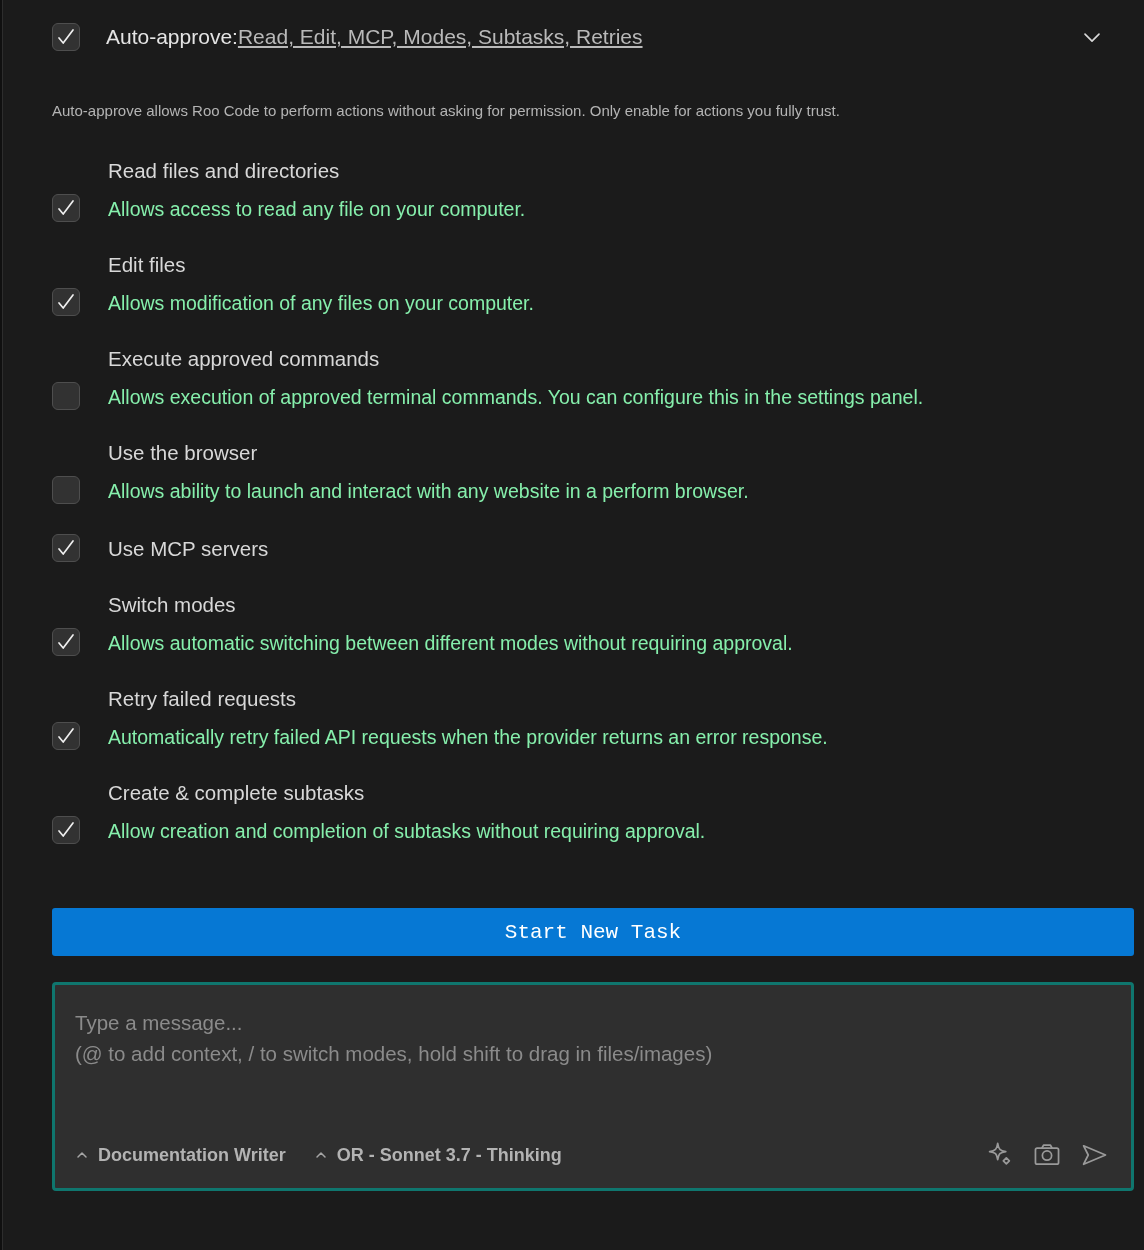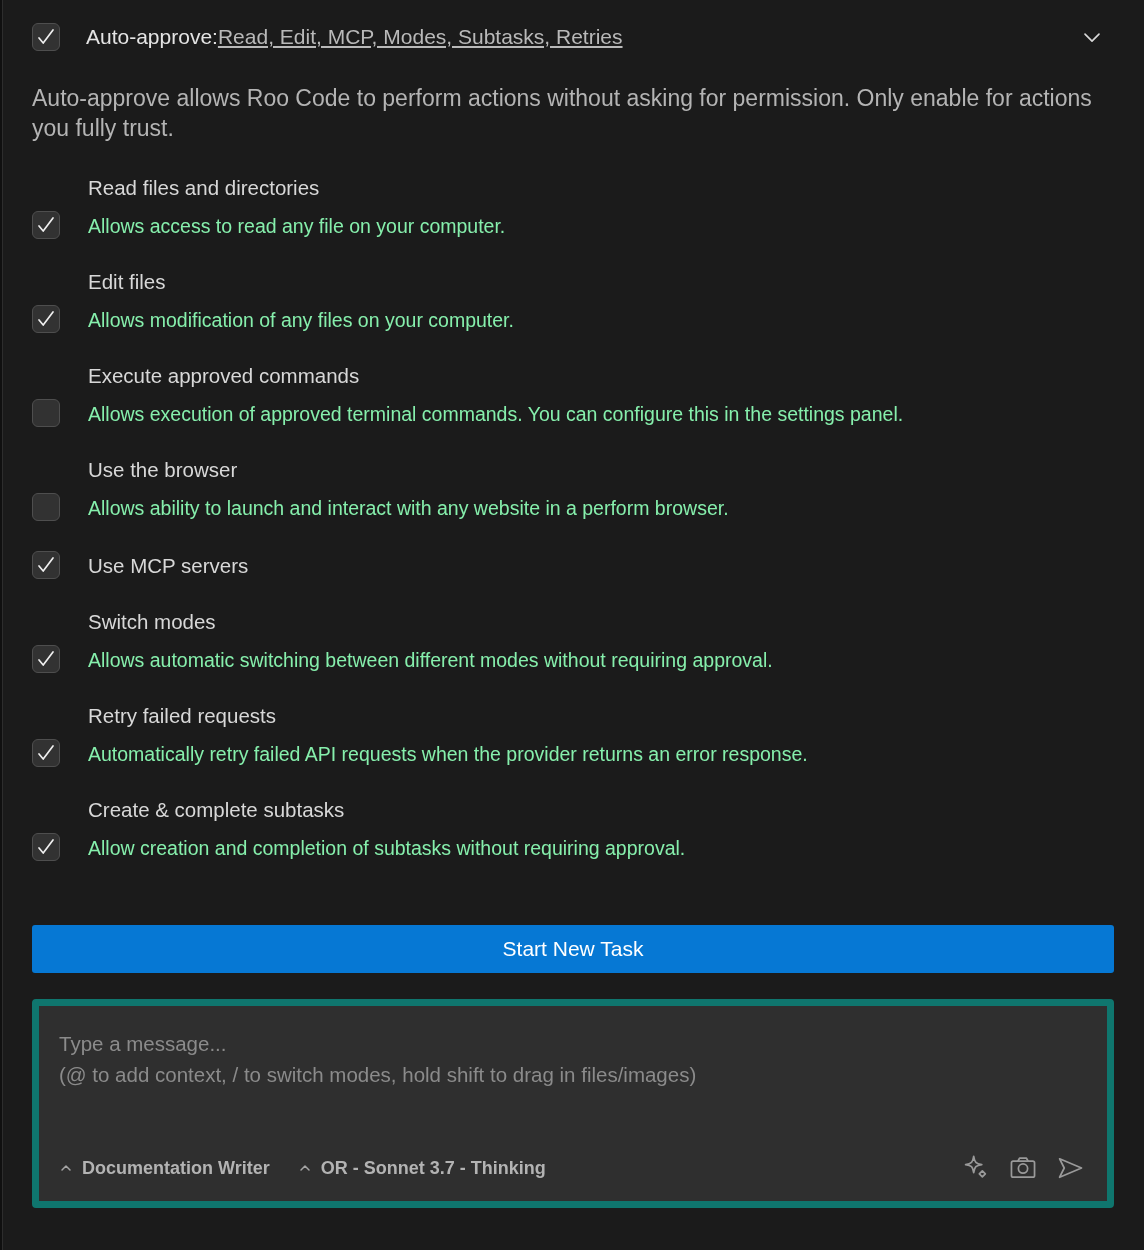"Auto-approve:" .content { padding: 22px 26px 0 32px -> 22px 26px 0 52px }
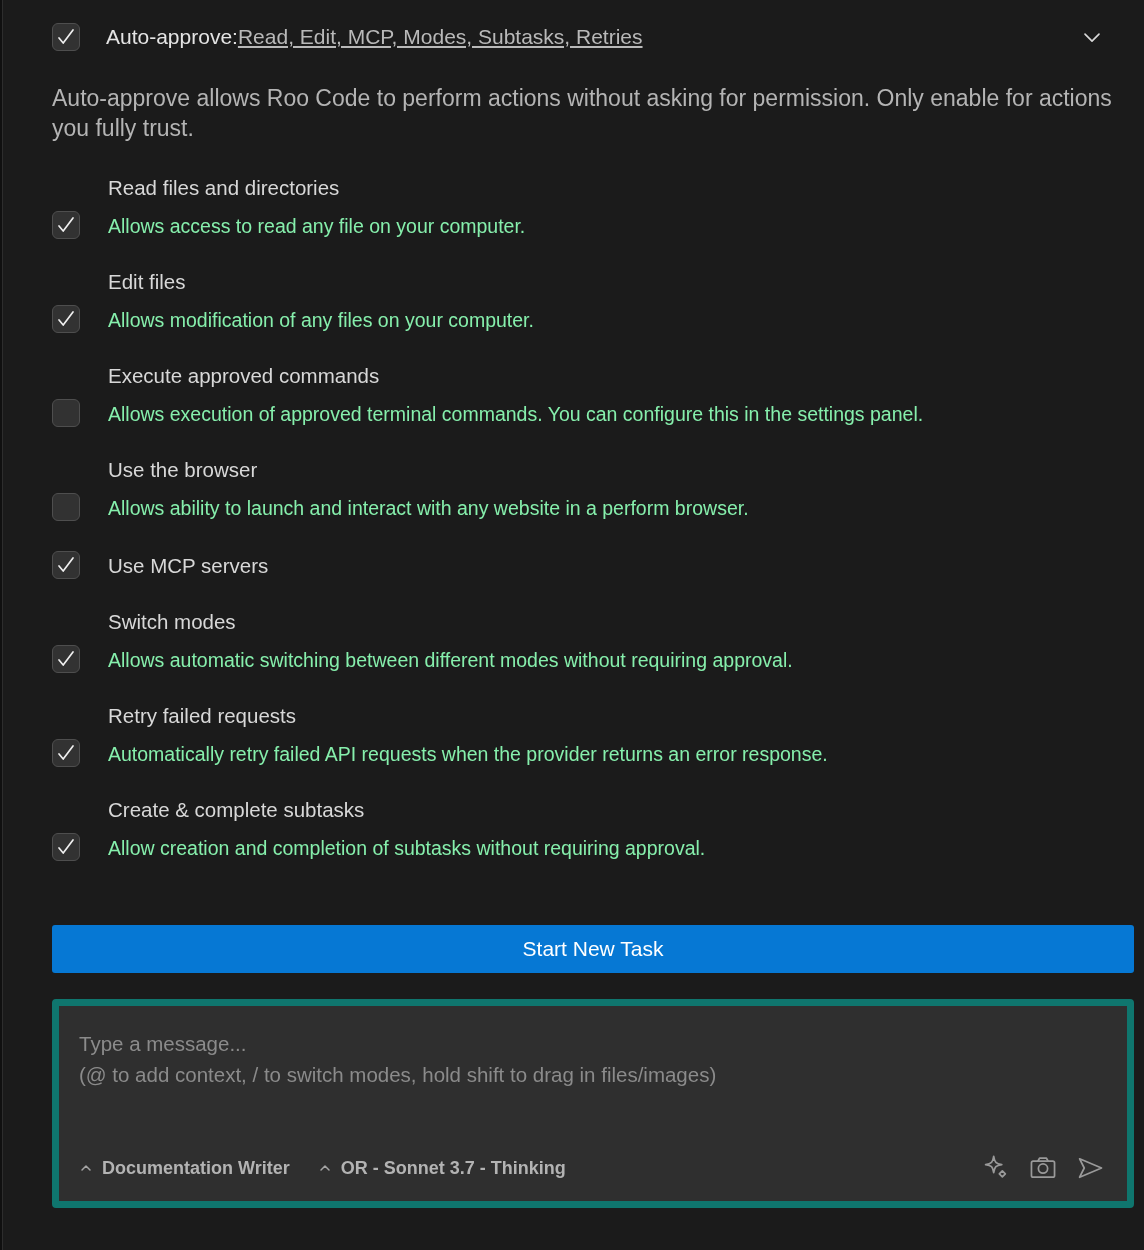"Auto-approve allows Roo Code to" .aa-description { font-size: 23px -> 15px; margin-top: 31px -> 44px }
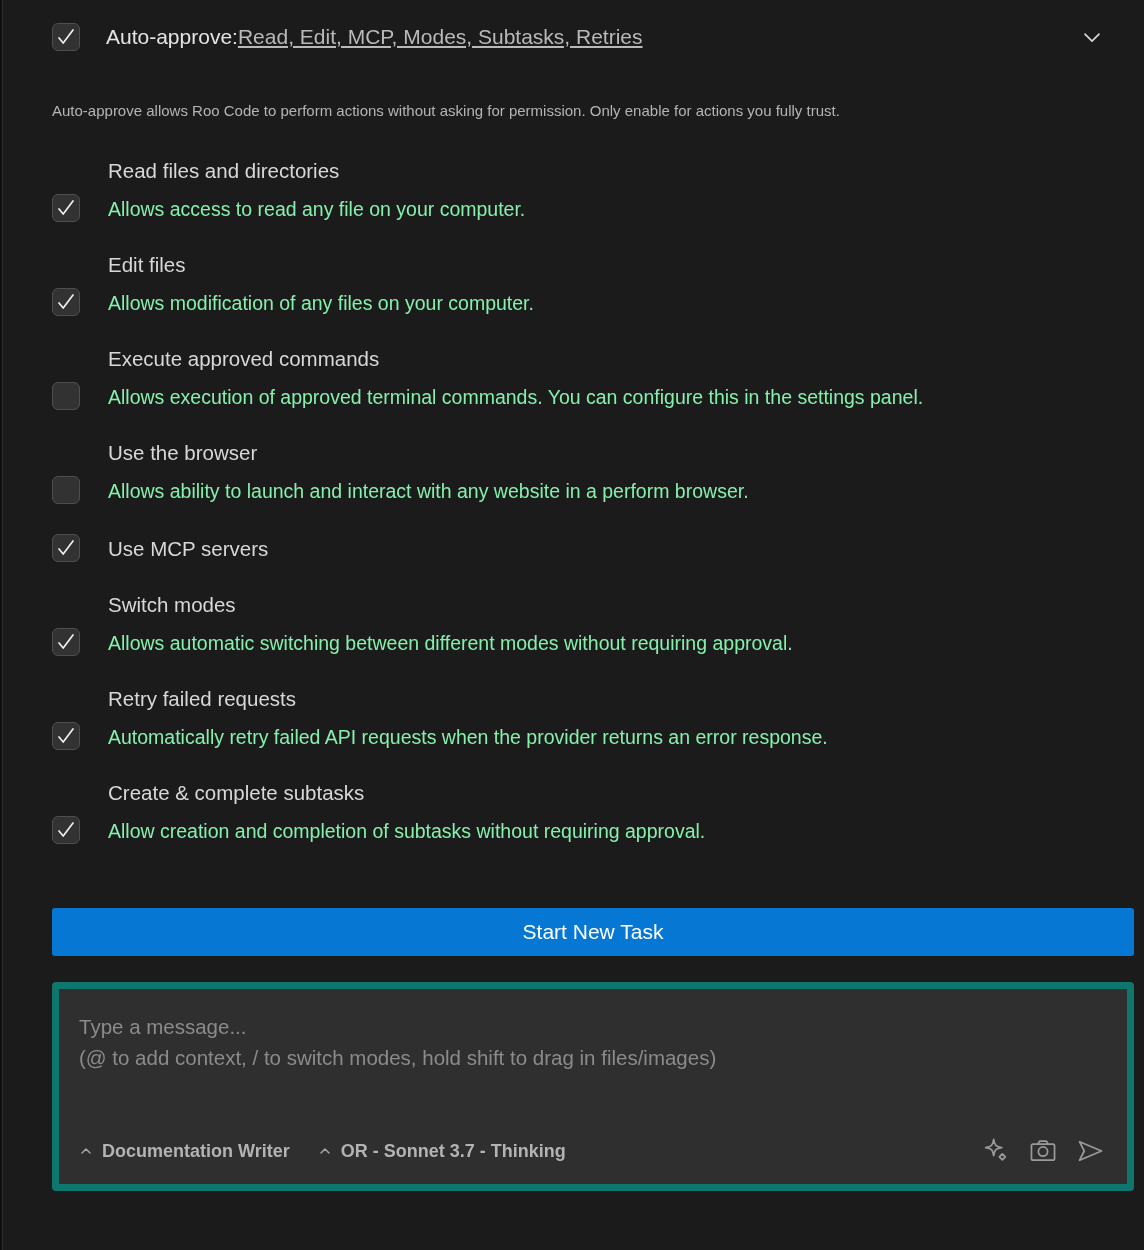"Start New Task" .start-btn { font-family: Liberation Sans, sans-serif -> Liberation Mono, monospace }
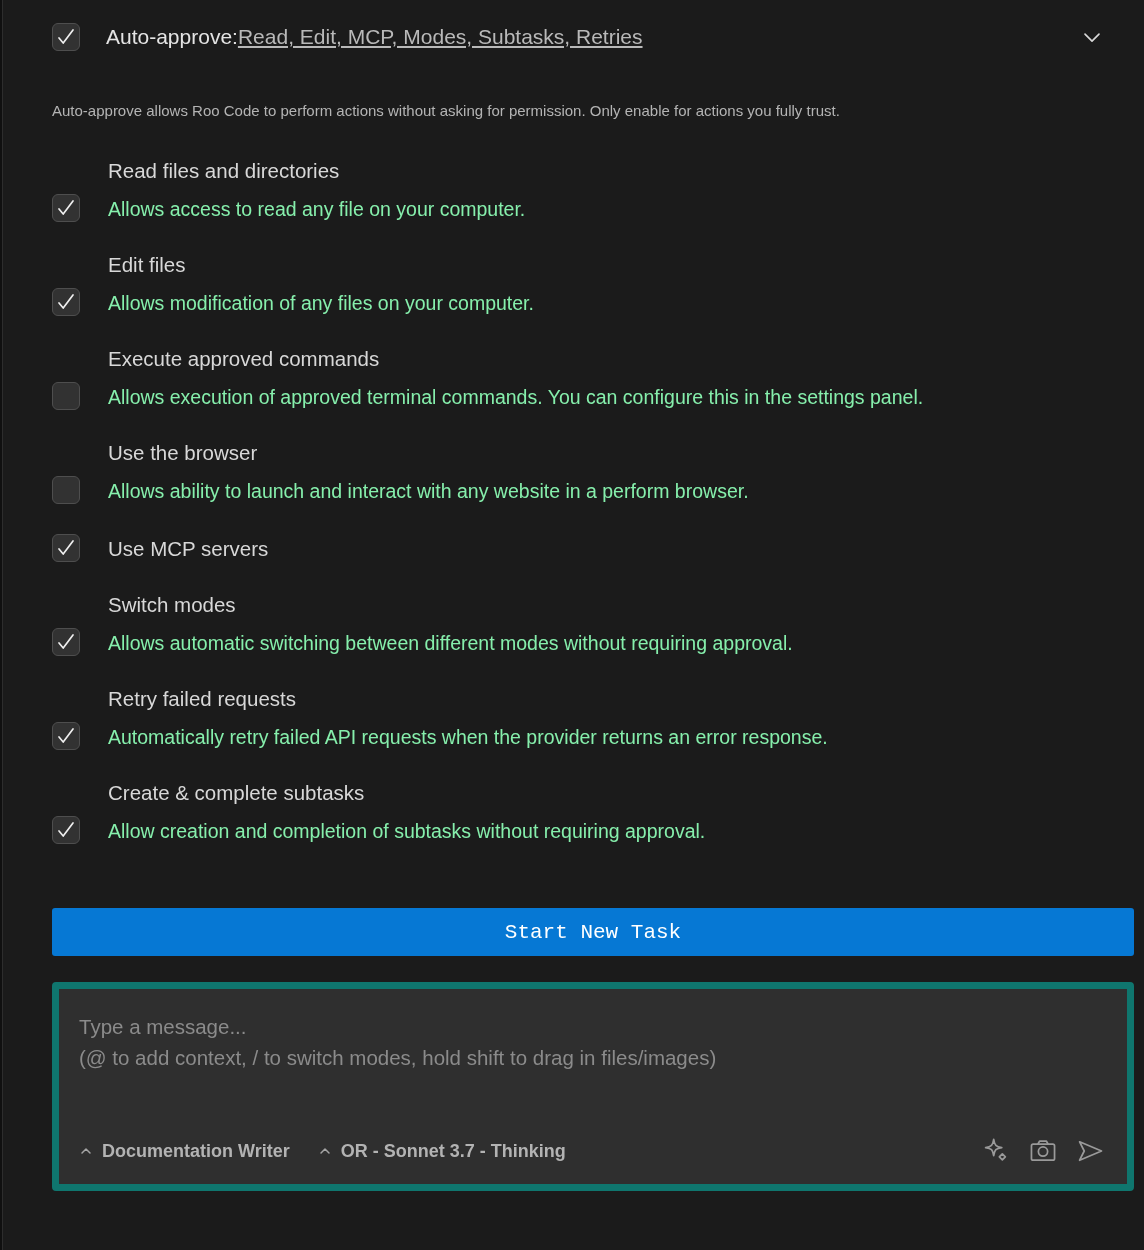"Type a message..." .composer { border: 7px solid #0f766e -> 3px solid #0f766e }
